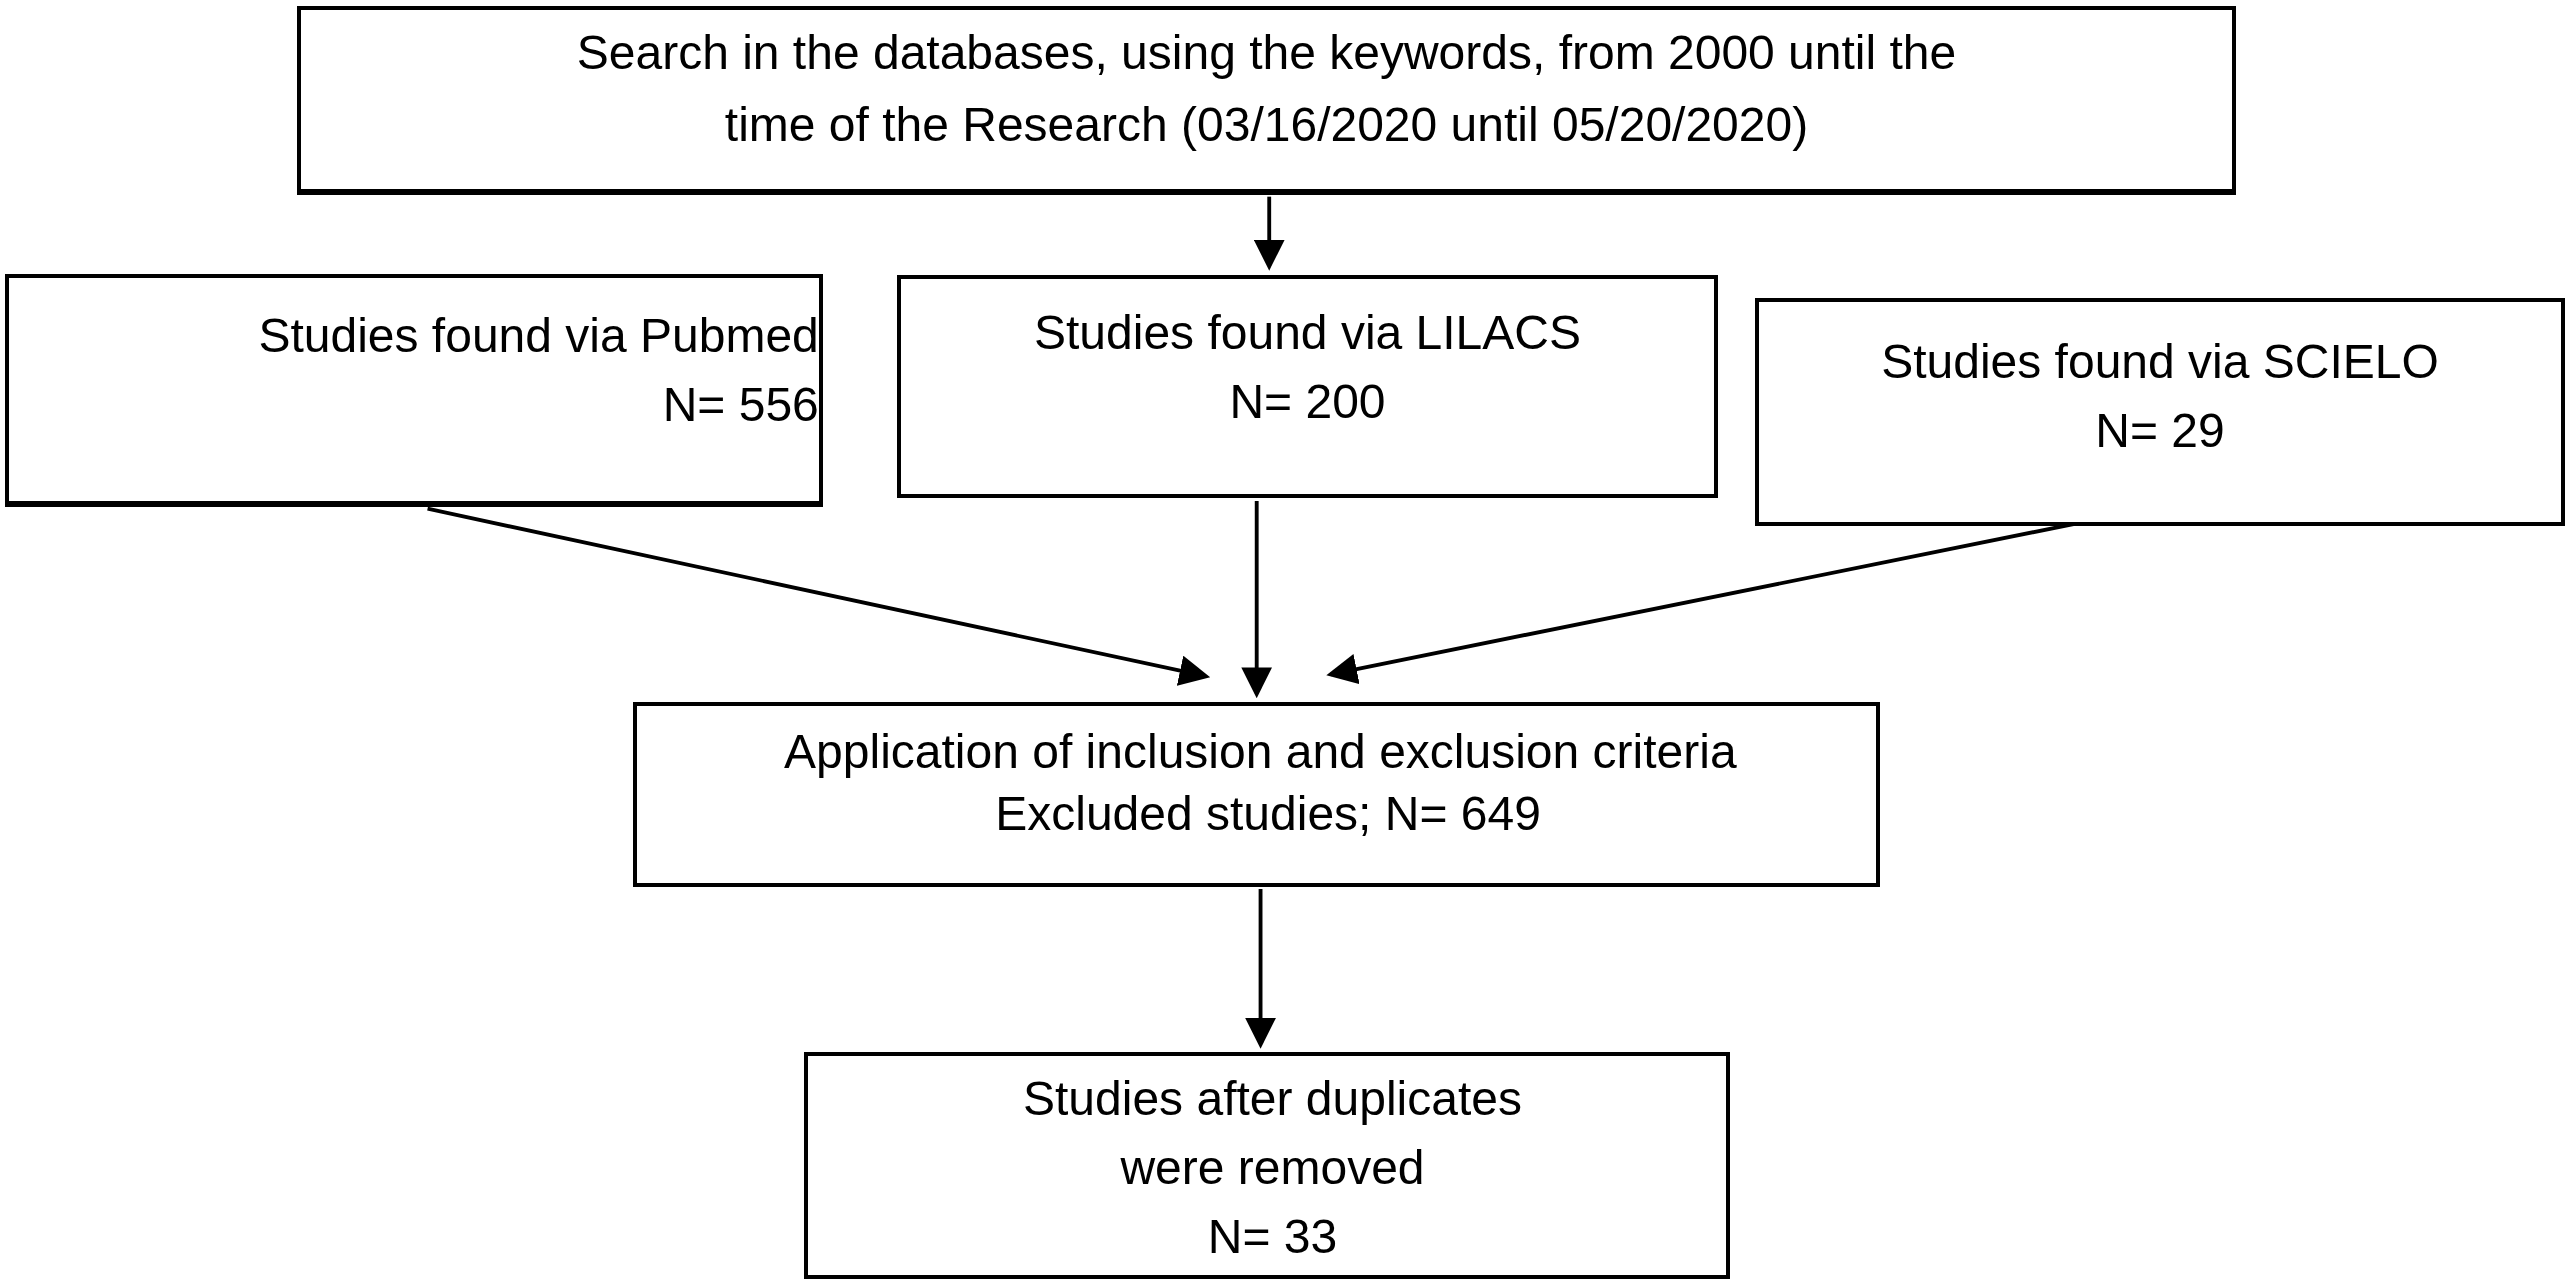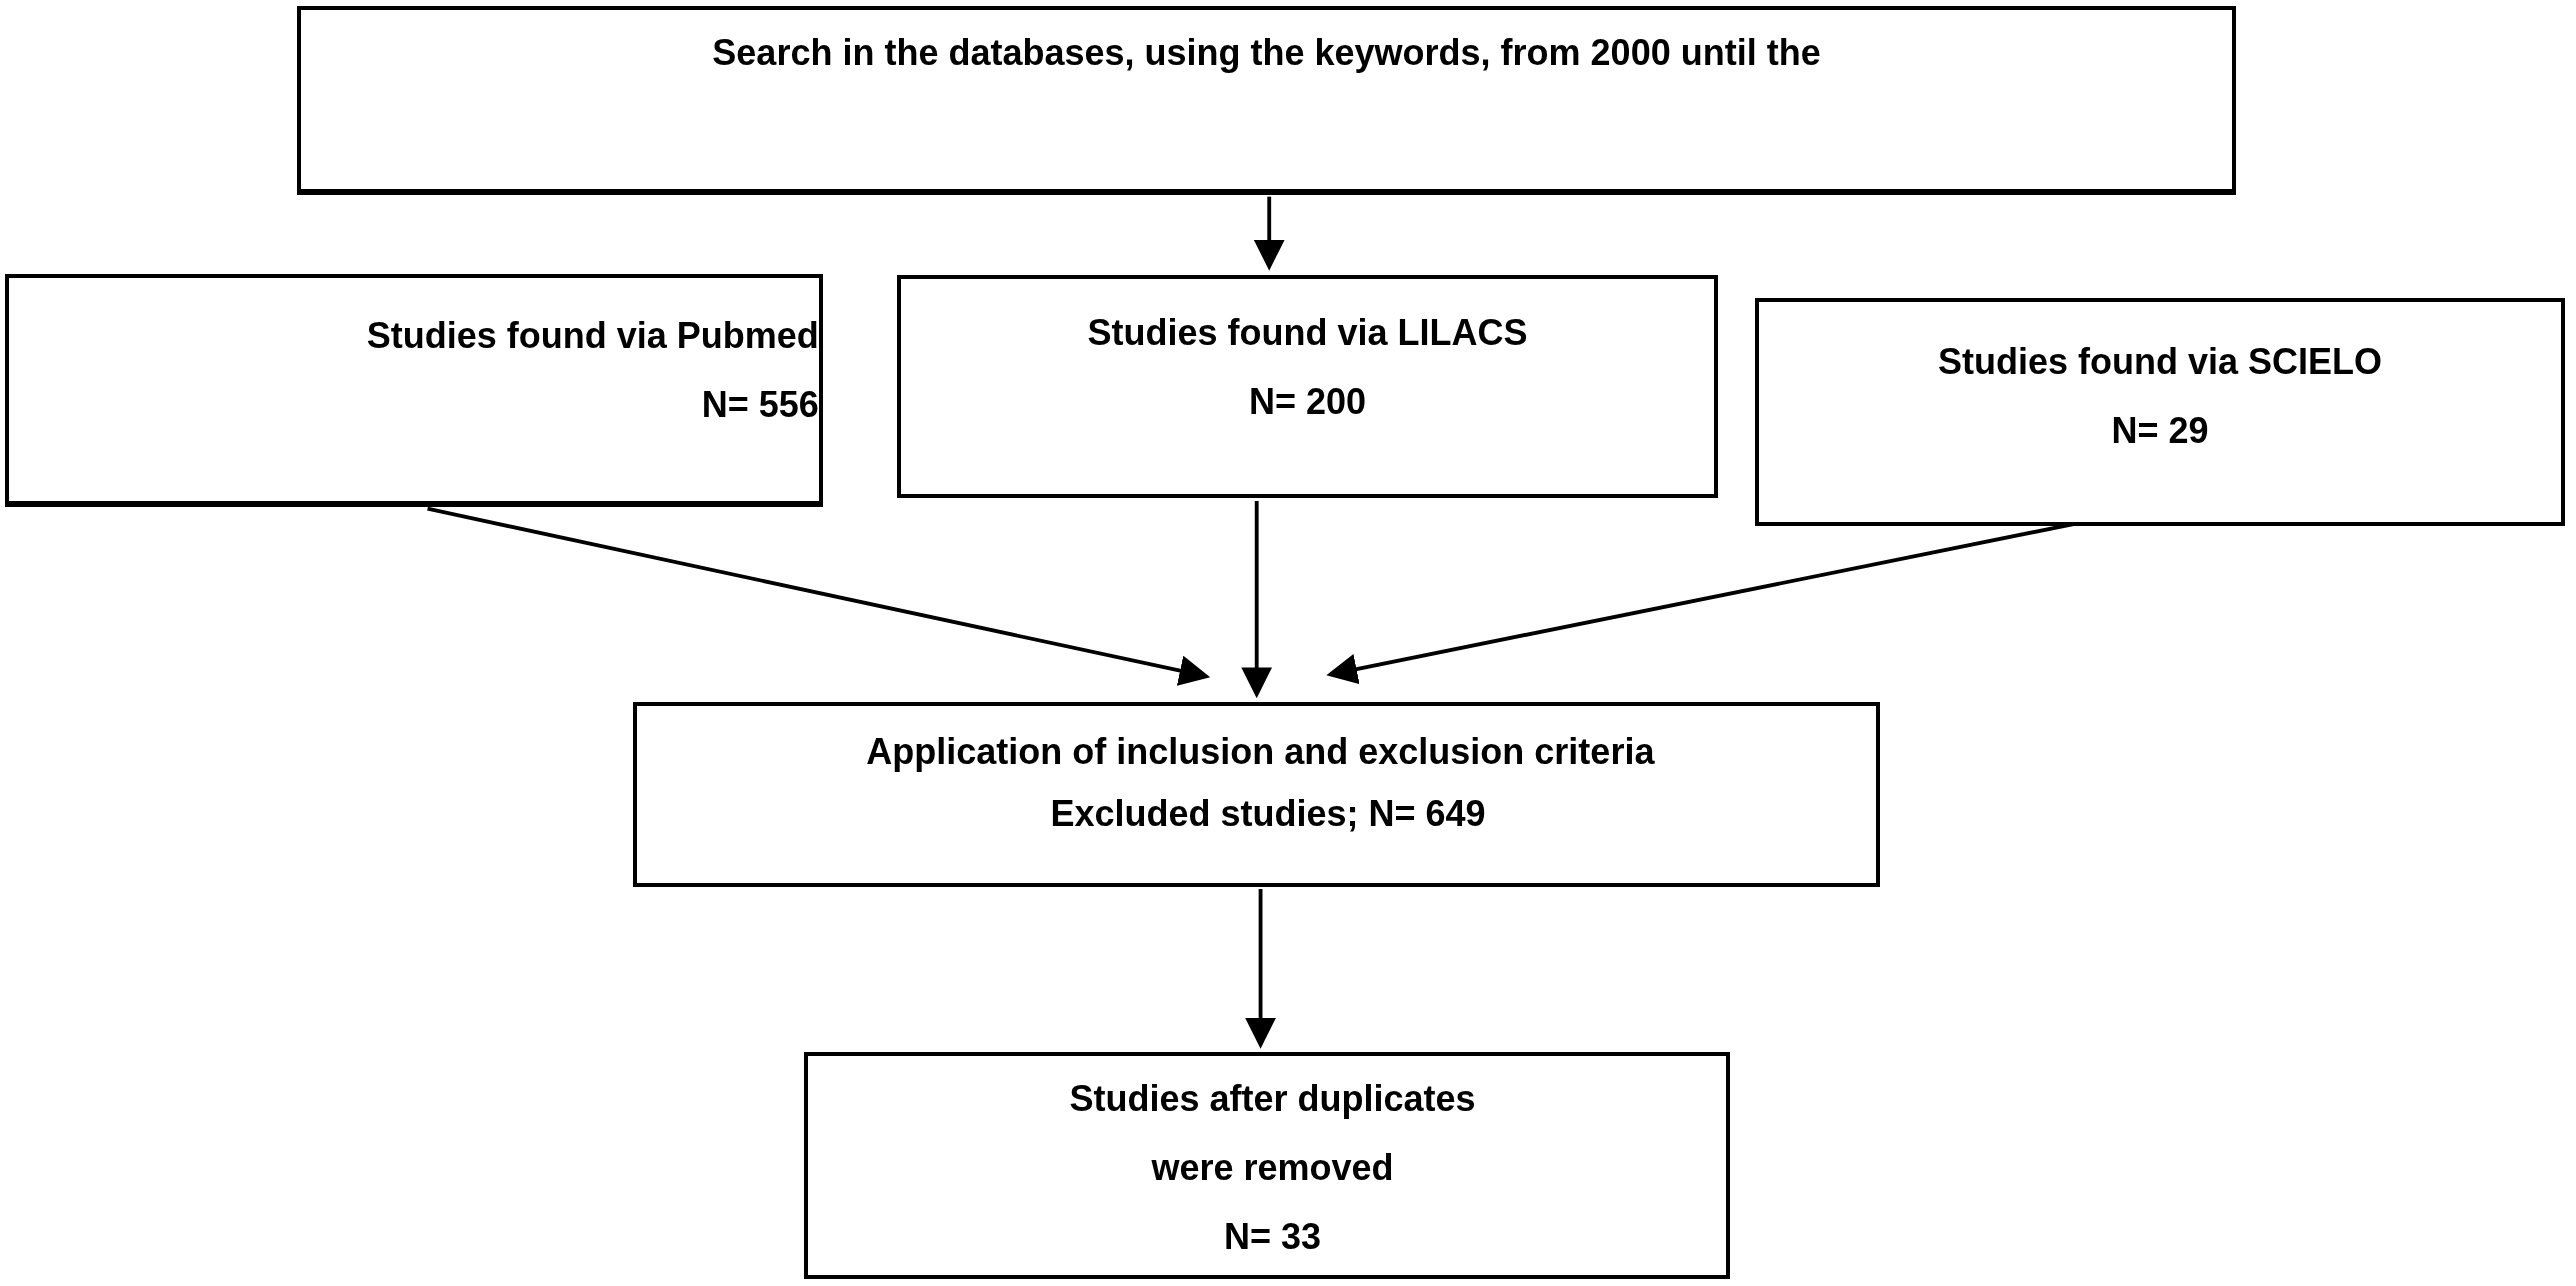"Search in the databases, using" .box { font-size: 36px -> 48px; font-weight: bold -> none }
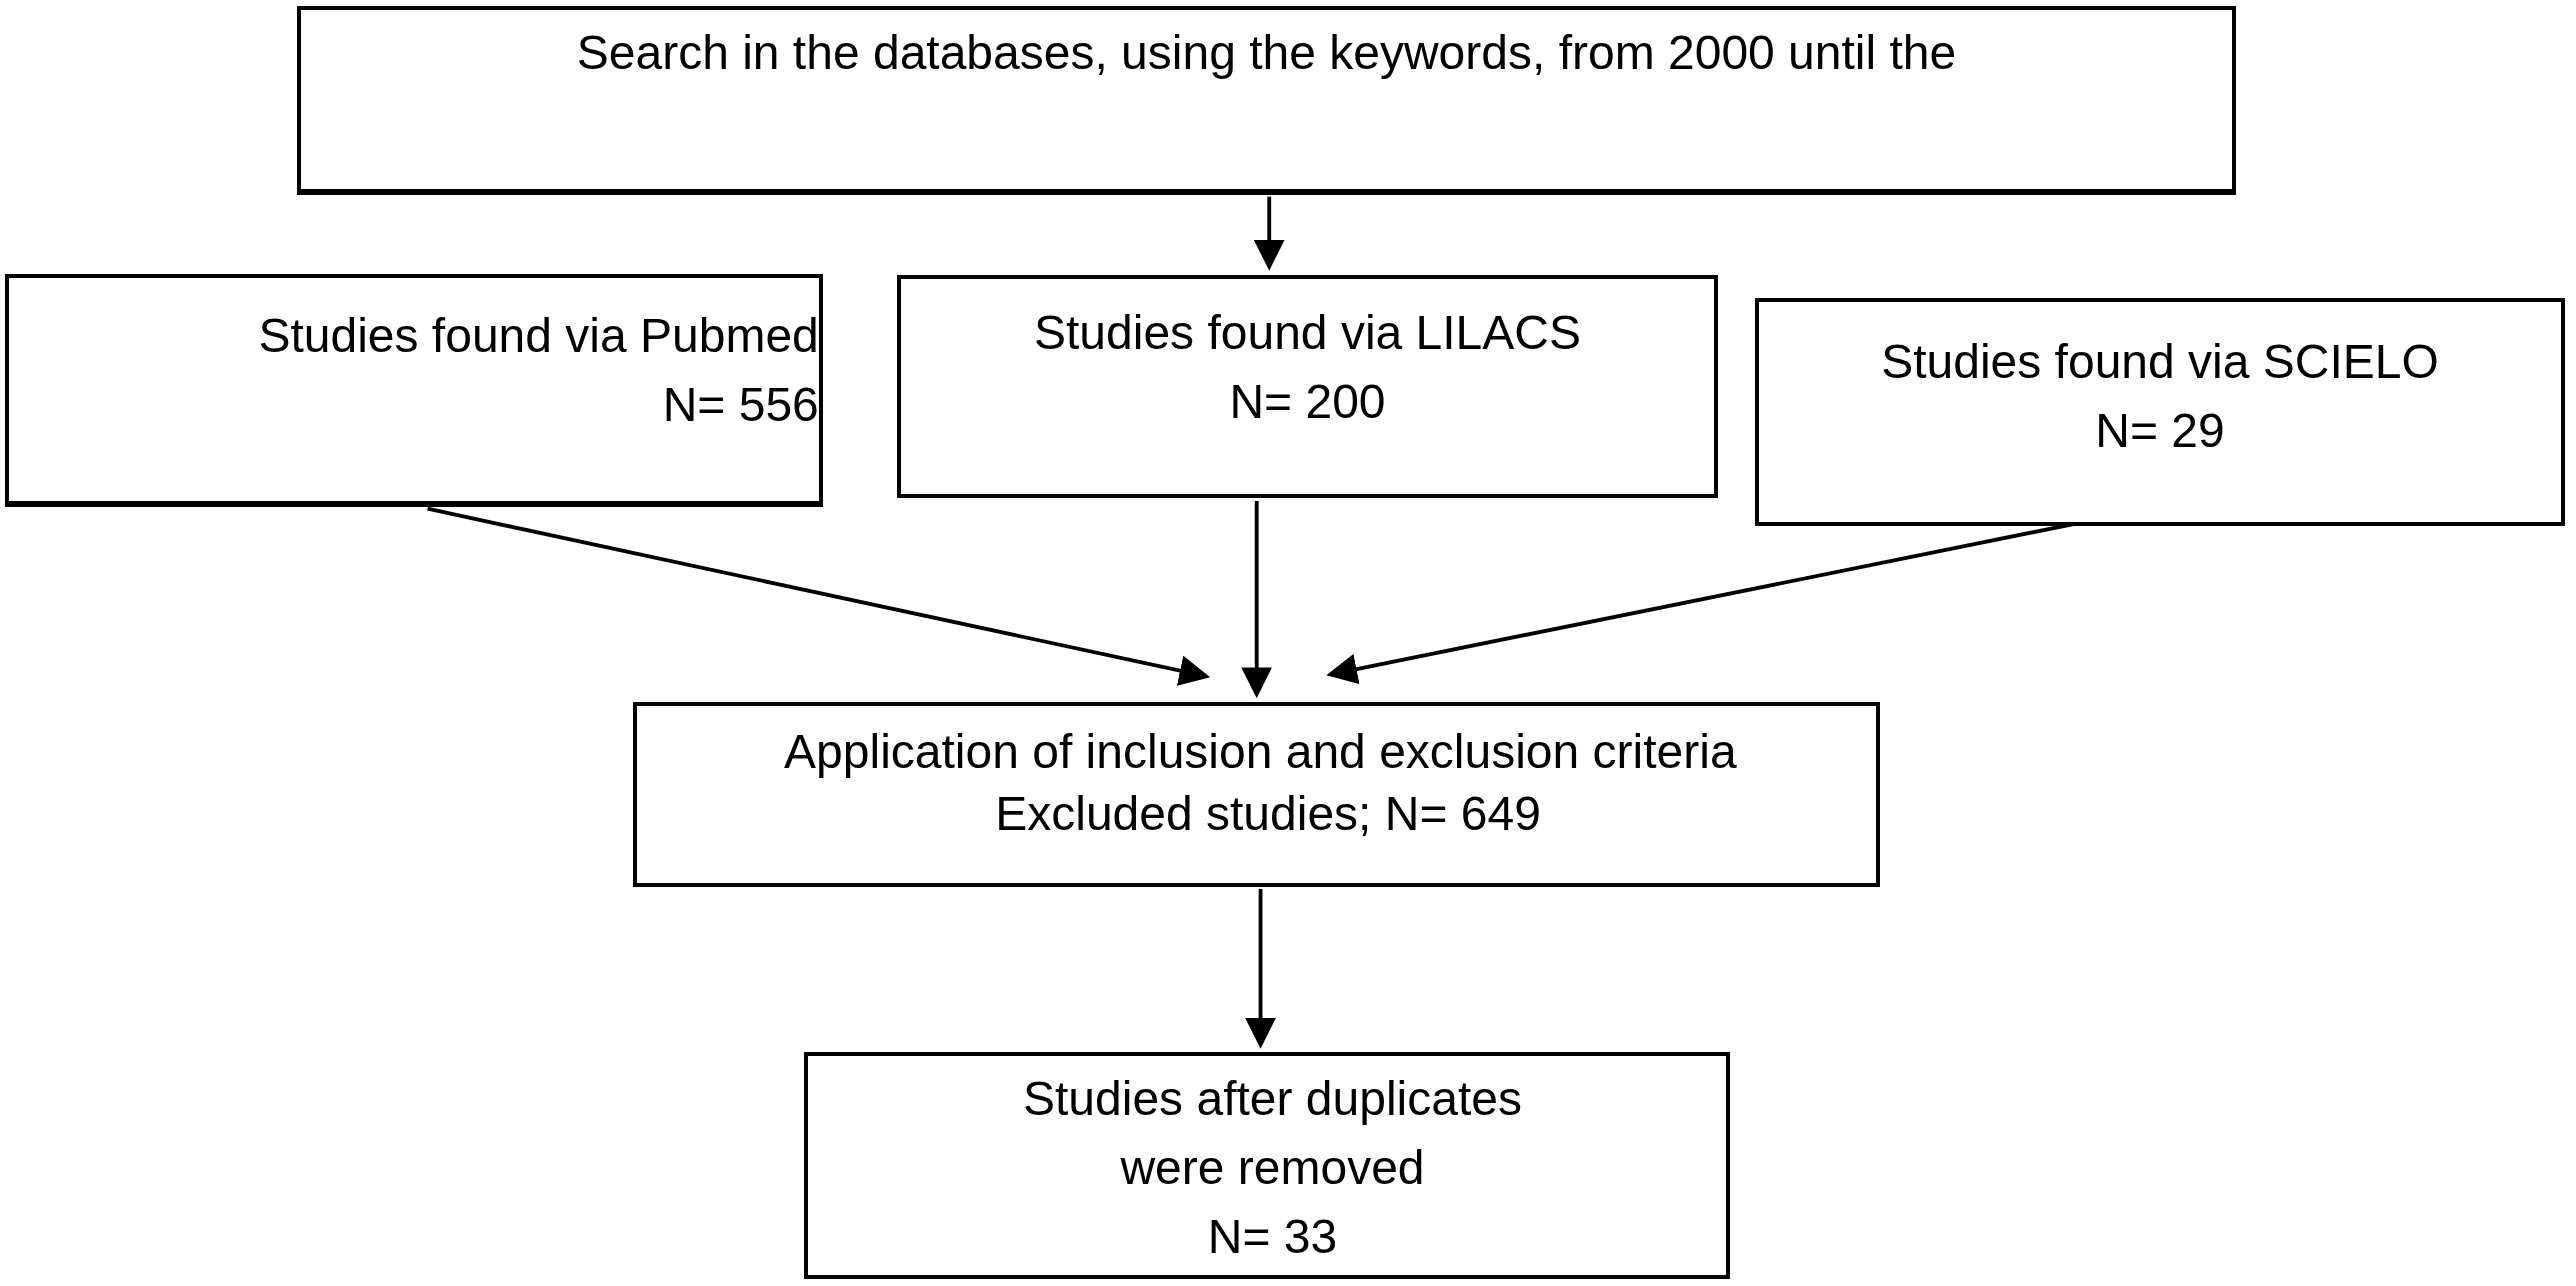"time of the Research (03/16/2020" div { html: none -> <div>time of the Research (03/16/2020 until 05/20/2020)</div> }
